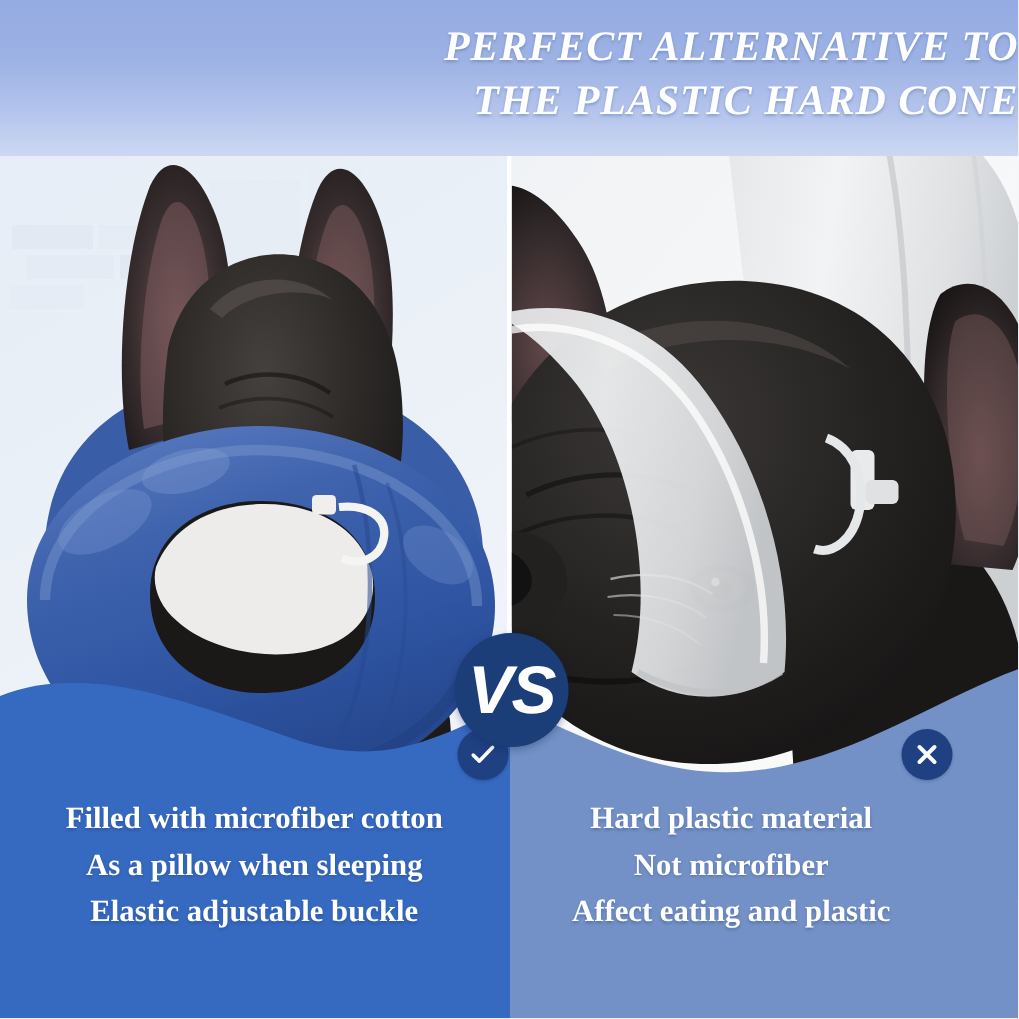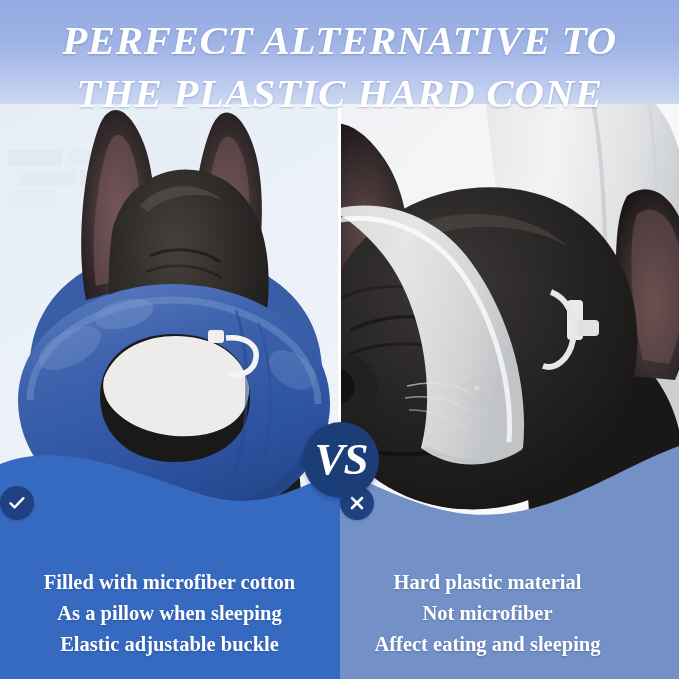"PERFECT ALTERNATIVE TO" .header-title { font-size: 41px -> 28px; text-align: center -> right }
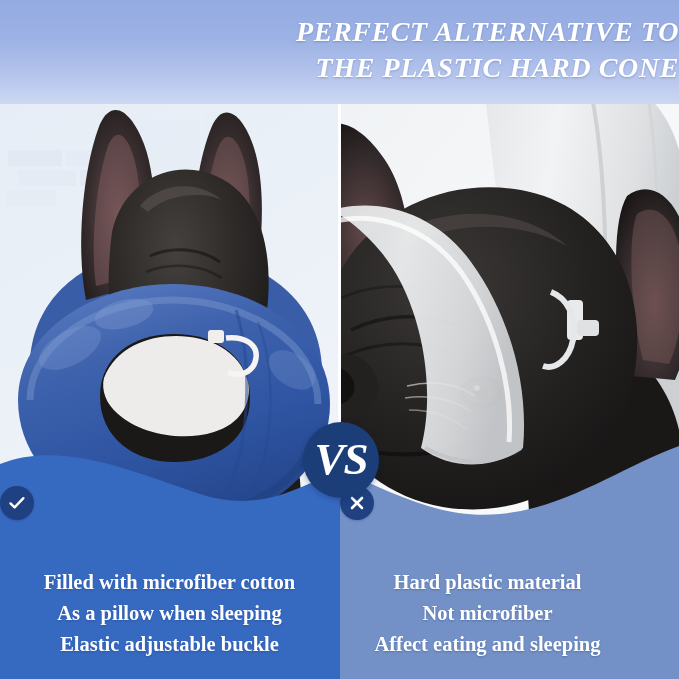"VS" .vs-text { font-family: Liberation Serif, serif -> Liberation Sans, sans-serif }
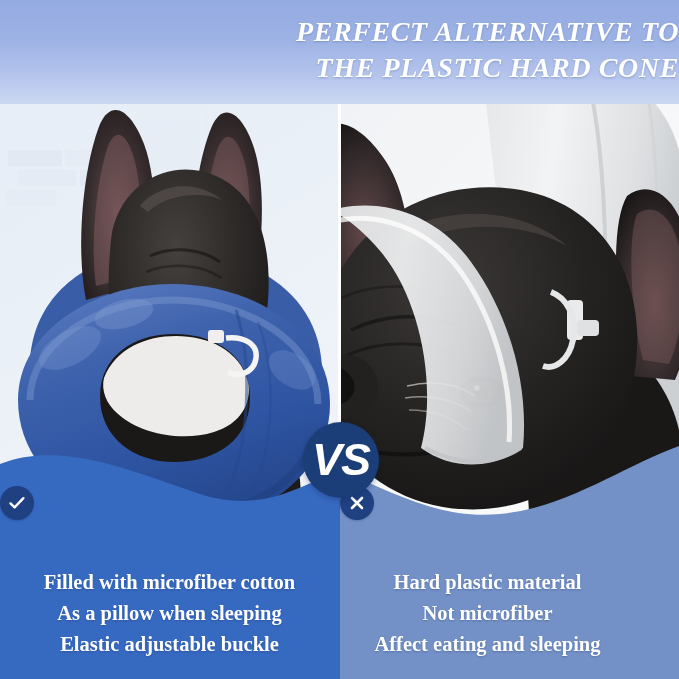"Filled with microfiber cotton" .col { align-items: flex-start -> flex-end; gap: 36px -> none }
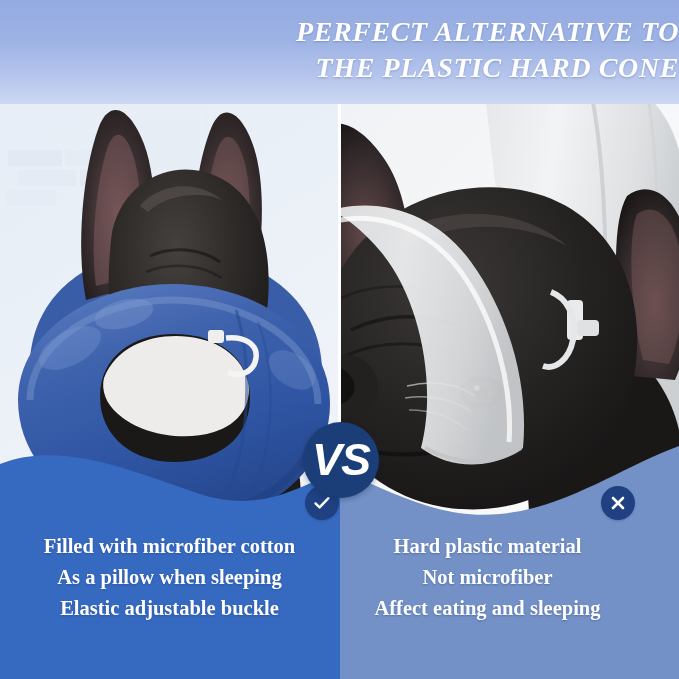"Affect eating and sleeping" div.line { text: sleeping -> plastic }
